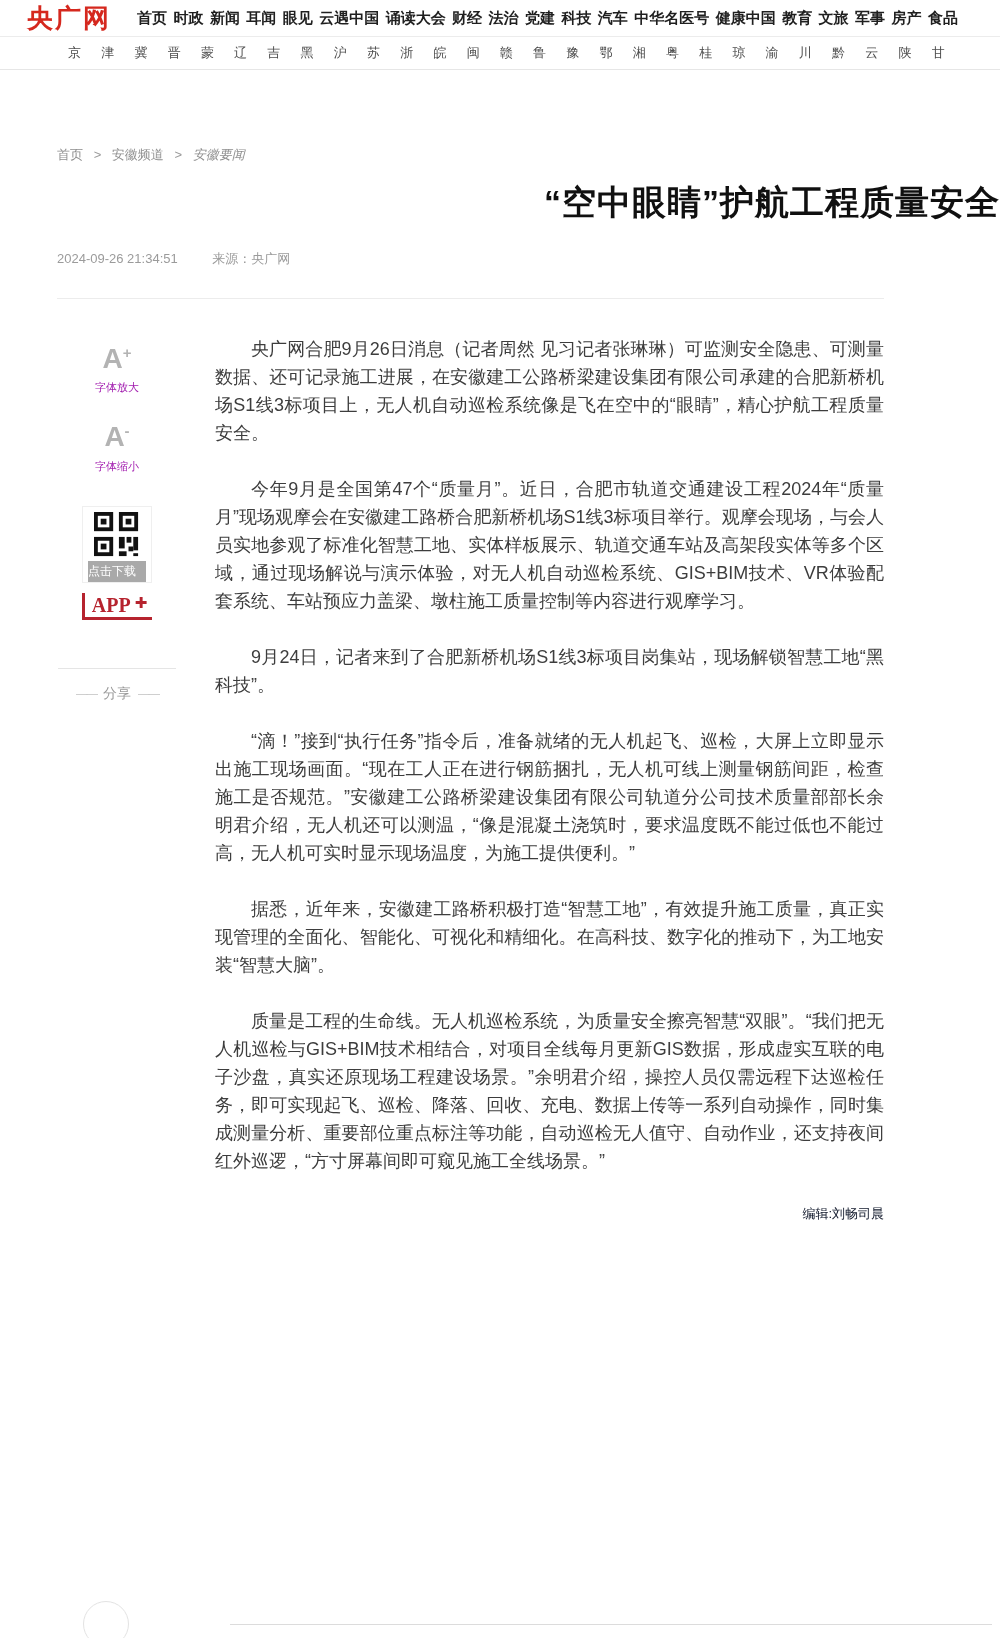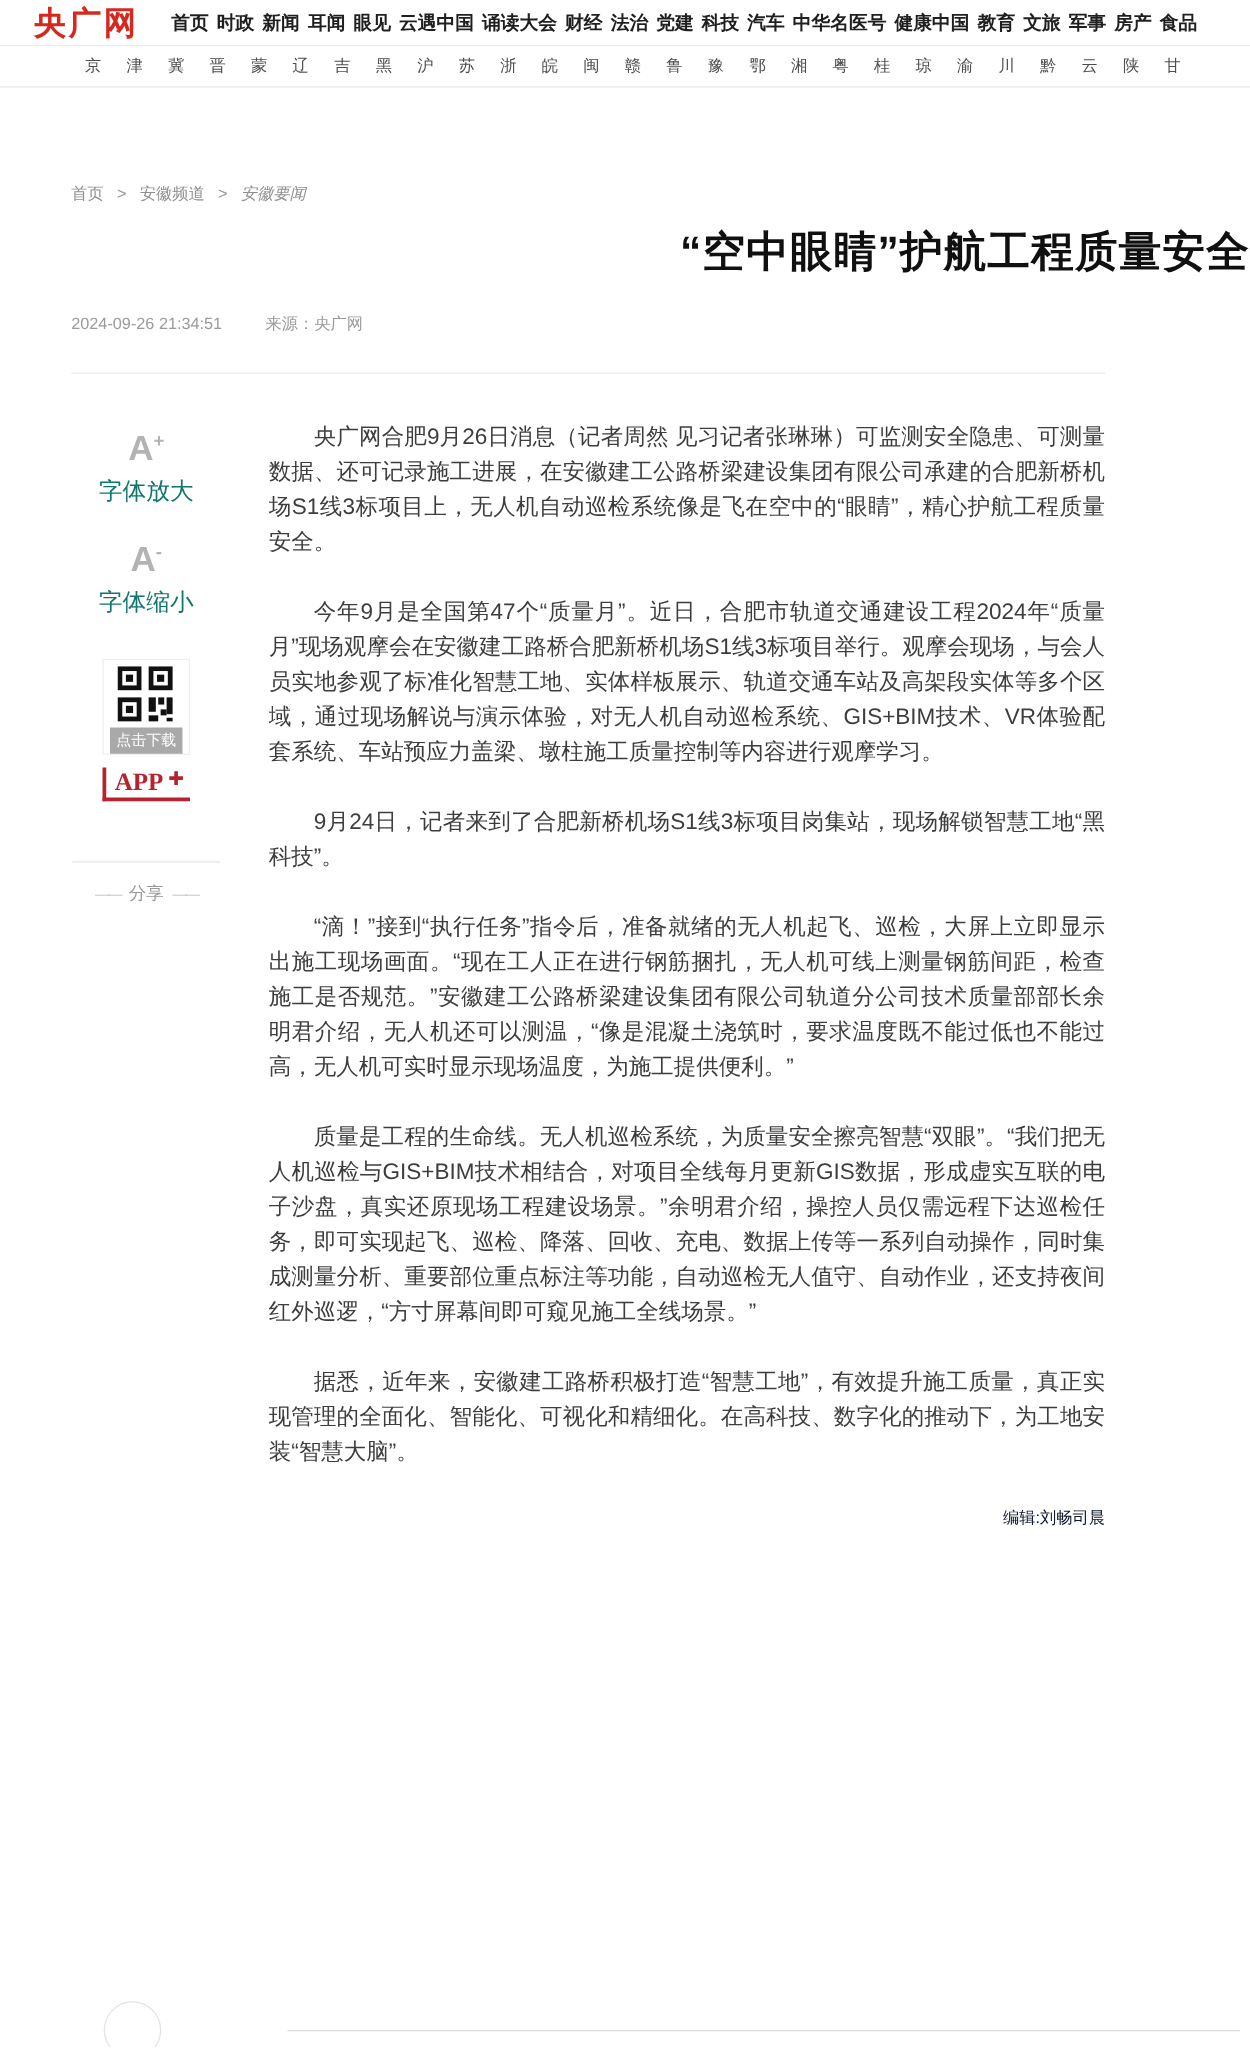"字体放大" .font-label { color: #0f766e -> #a21caf; font-size: 19px -> 11px }
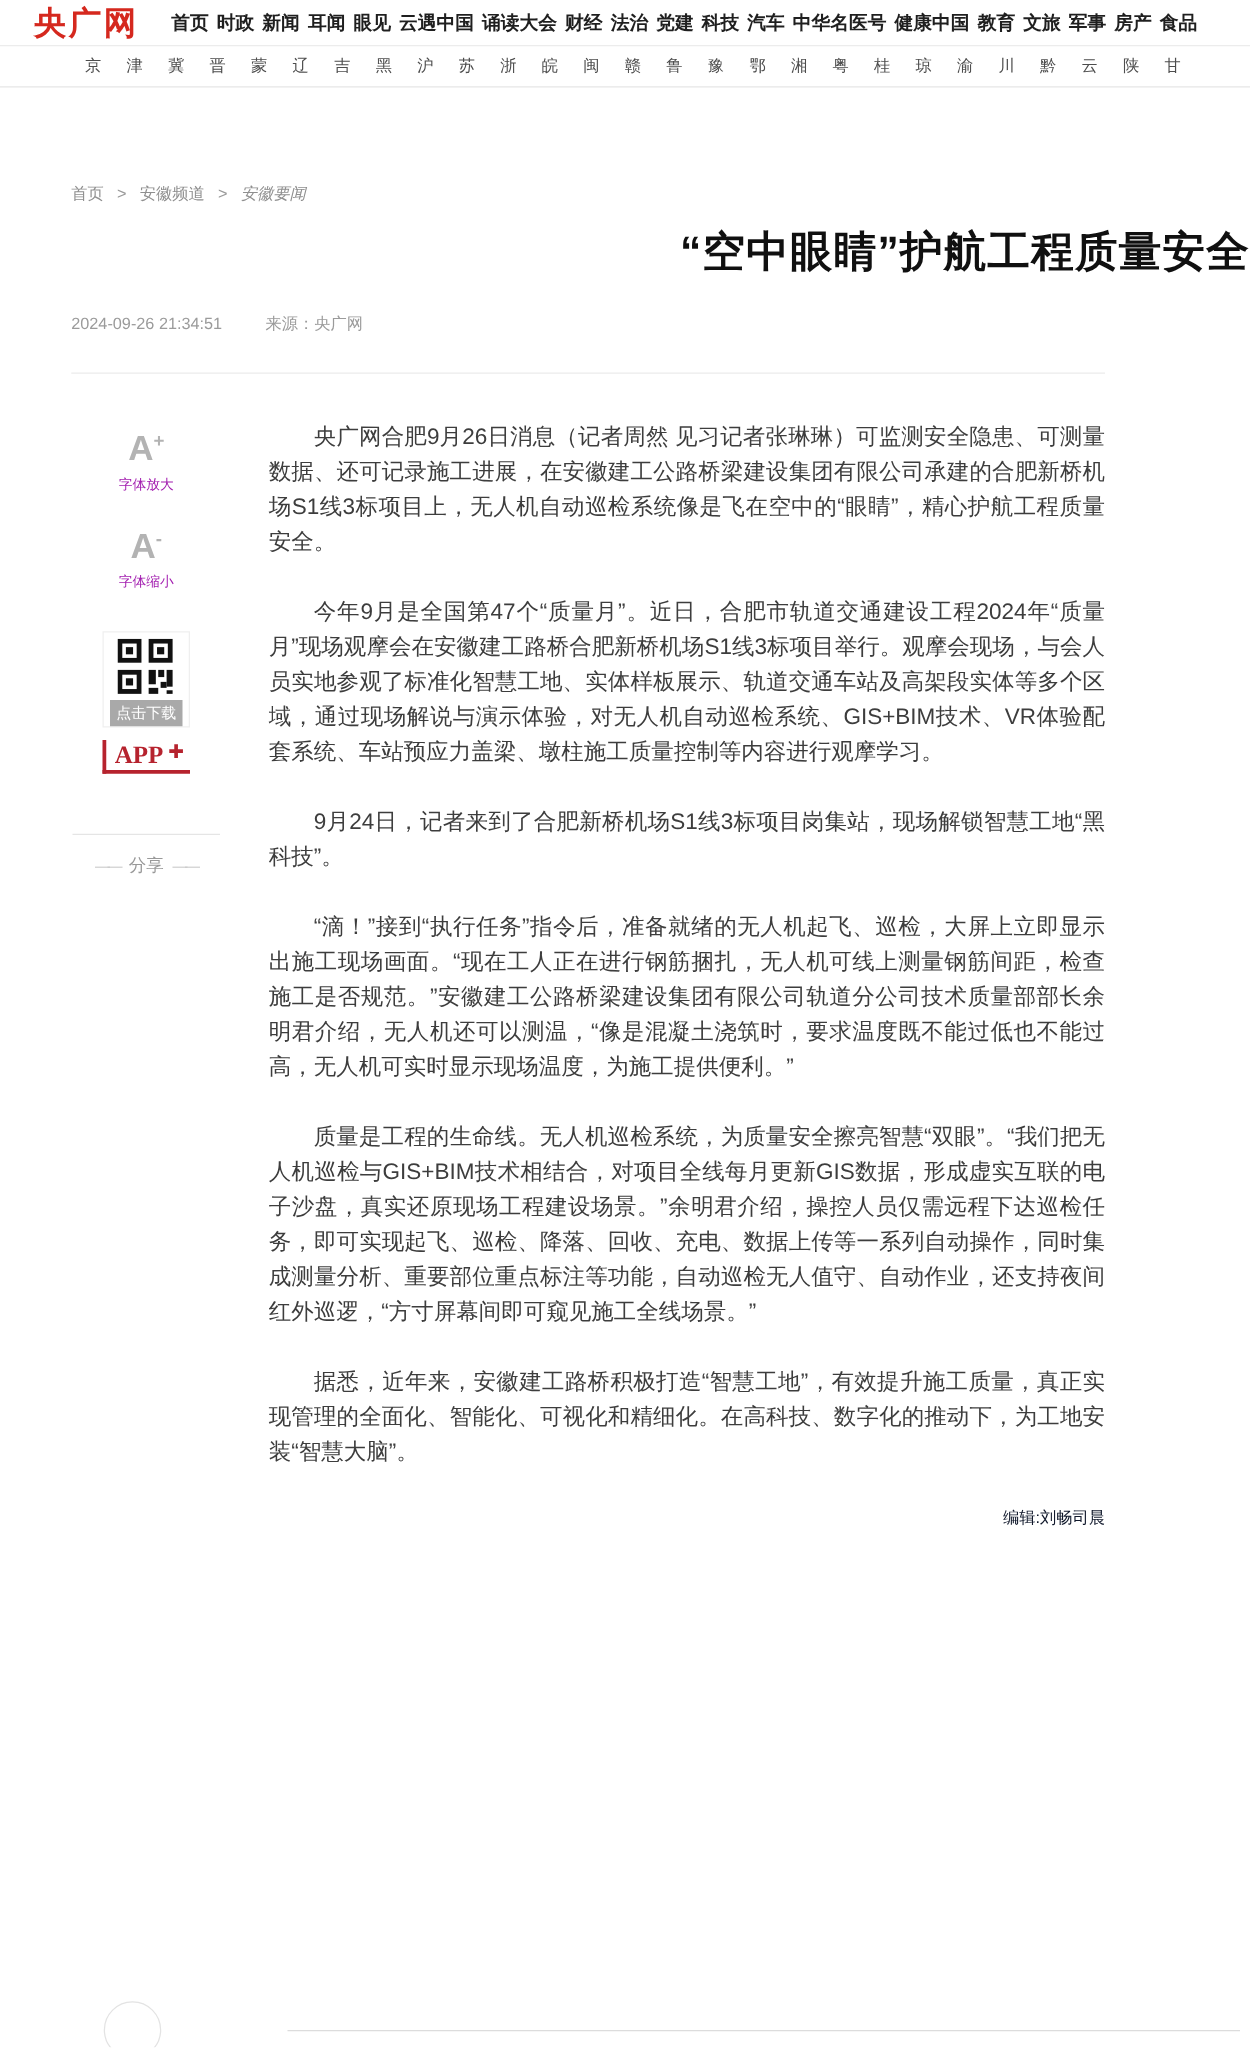"点击下载" .qr-label { text-align: center -> none }
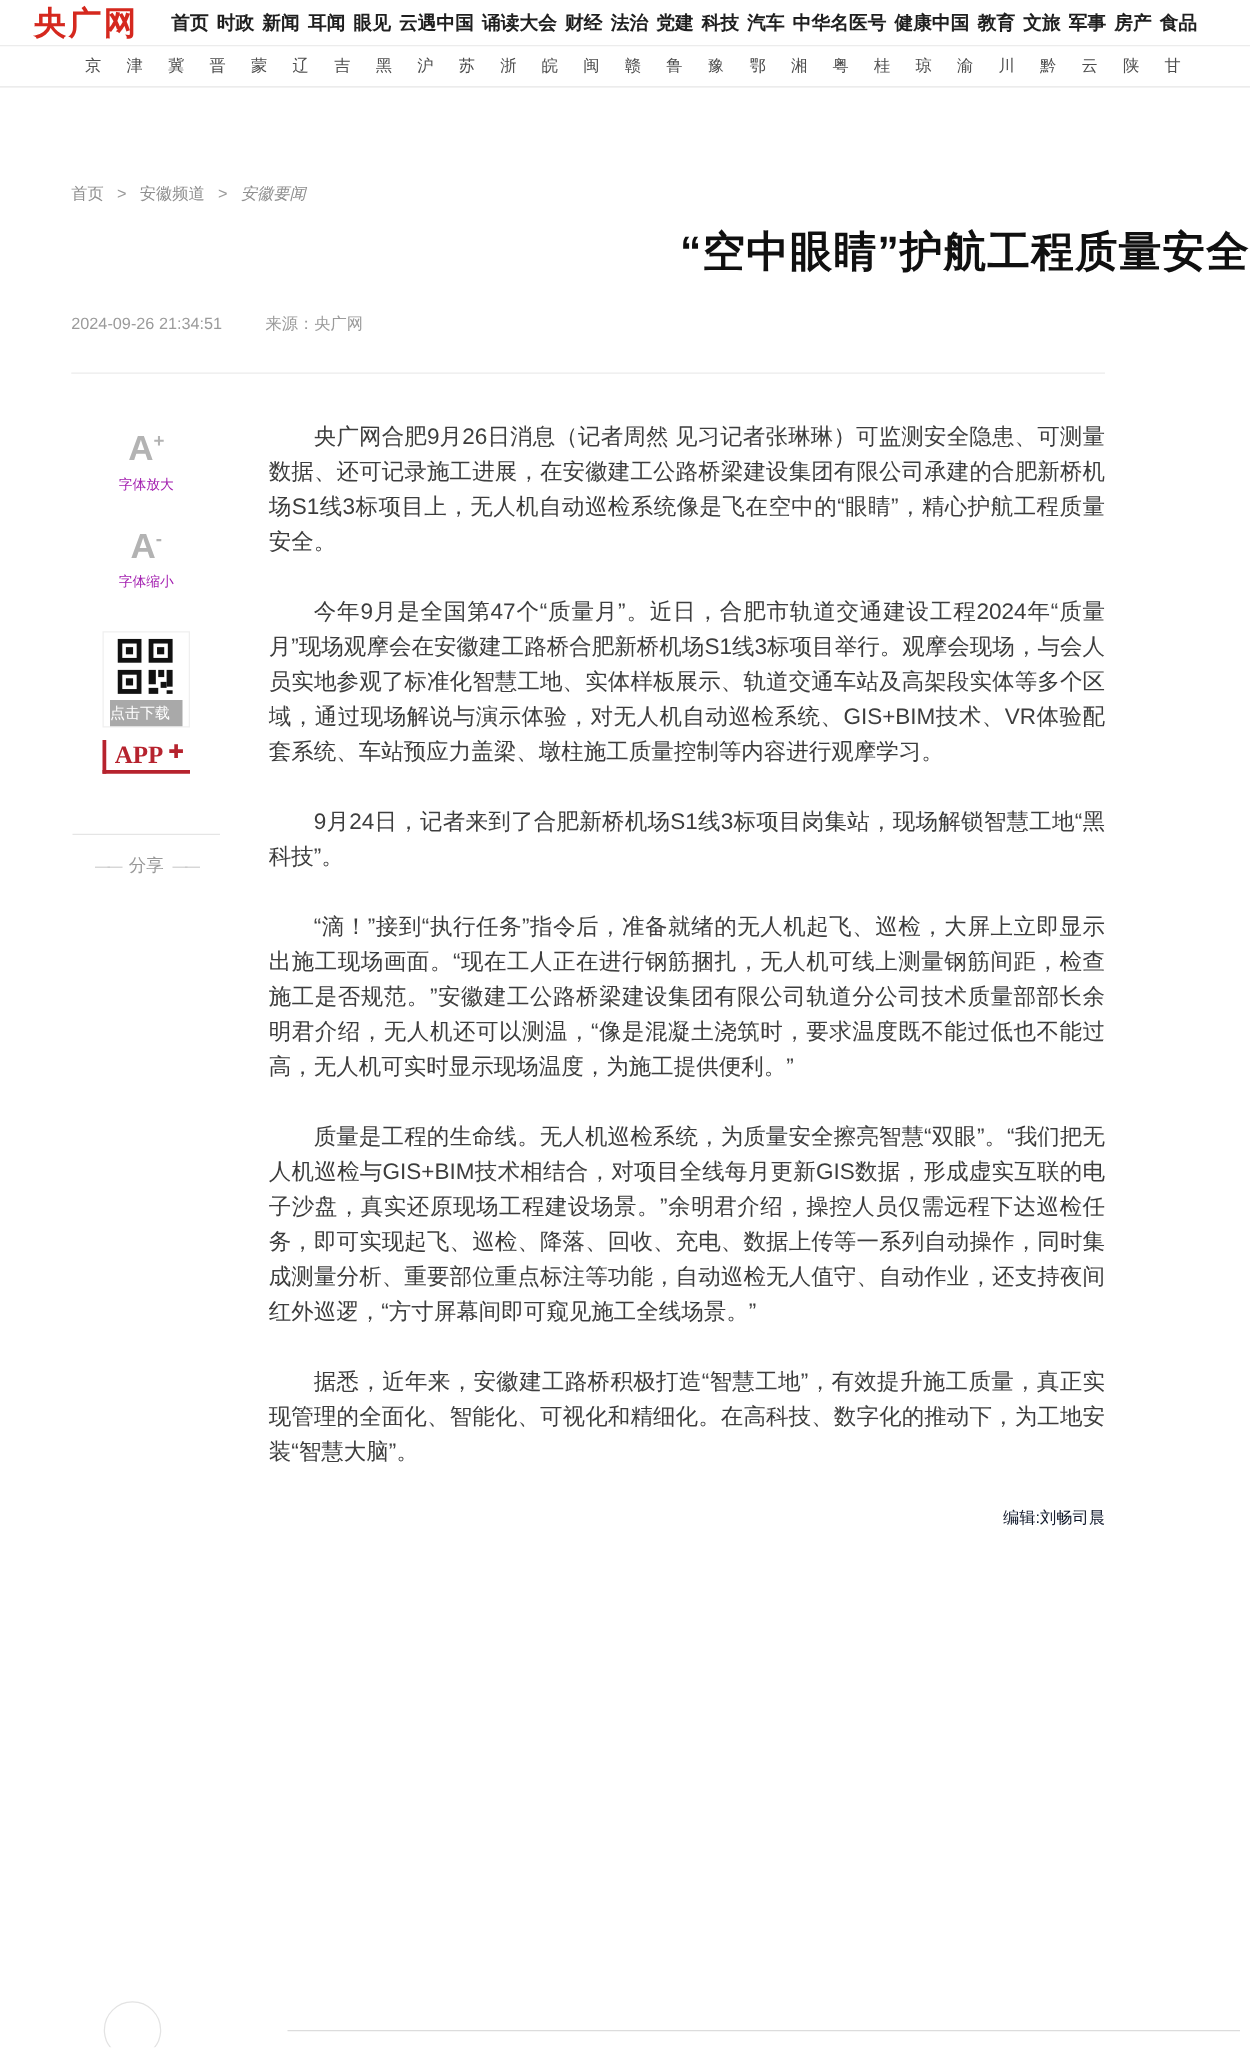"质量是工程的生命线。无人机巡检系统，为质量安全擦亮智慧“双眼”。“我们把无人机巡" p { order: before "据悉，近年来，安徽建工路桥积极打造“智慧工地”，有效提升施工质量，真正实现管理的" -> after "据悉，近年来，安徽建工路桥积极打造“智慧工地”，有效提升施工质量，真正实现管理的" }
